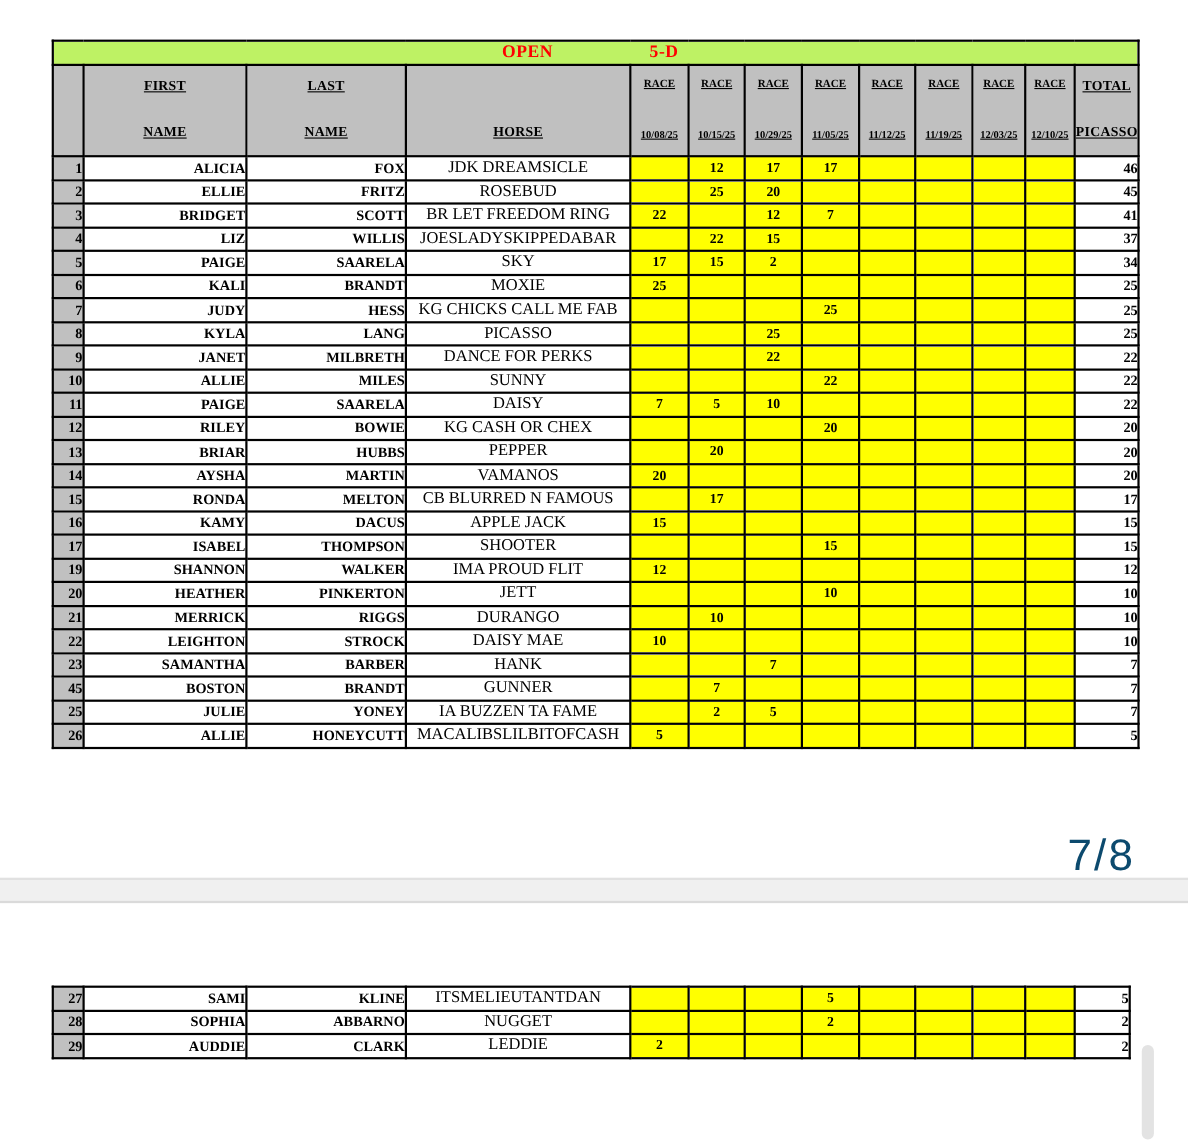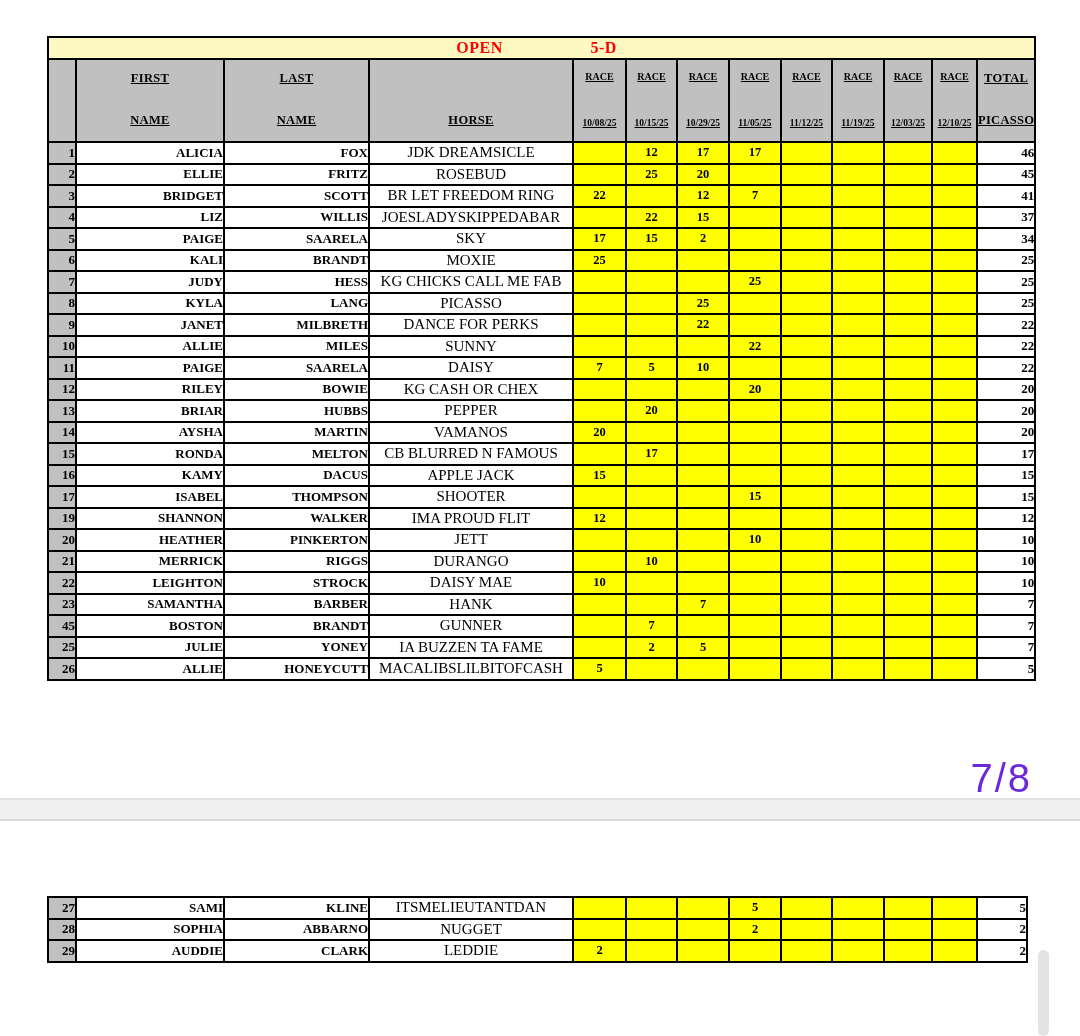"OPEN" tr.title-row td { background: #fef9c3 -> #bef264 }
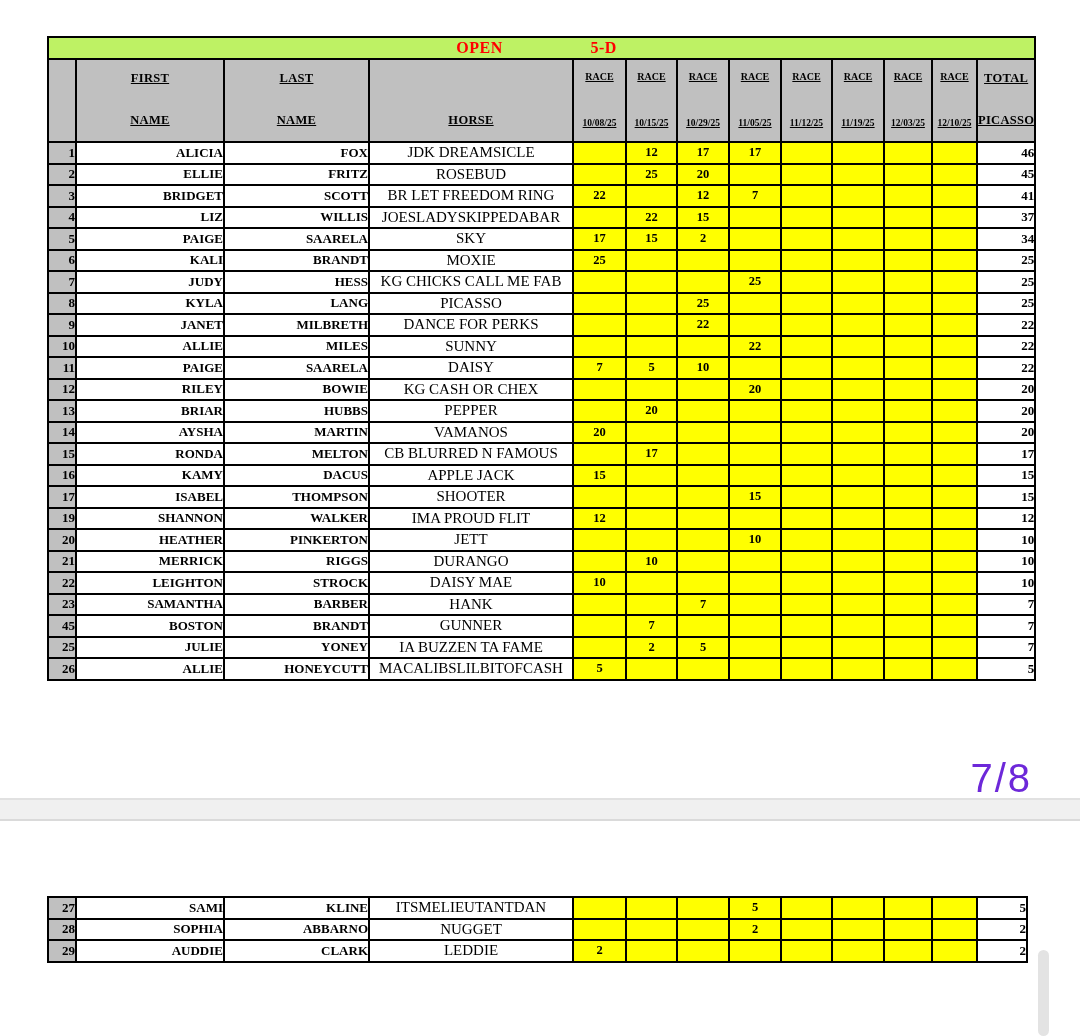"7/8" #page-indicator { color: #6d28d9 -> #0c4a6e }
